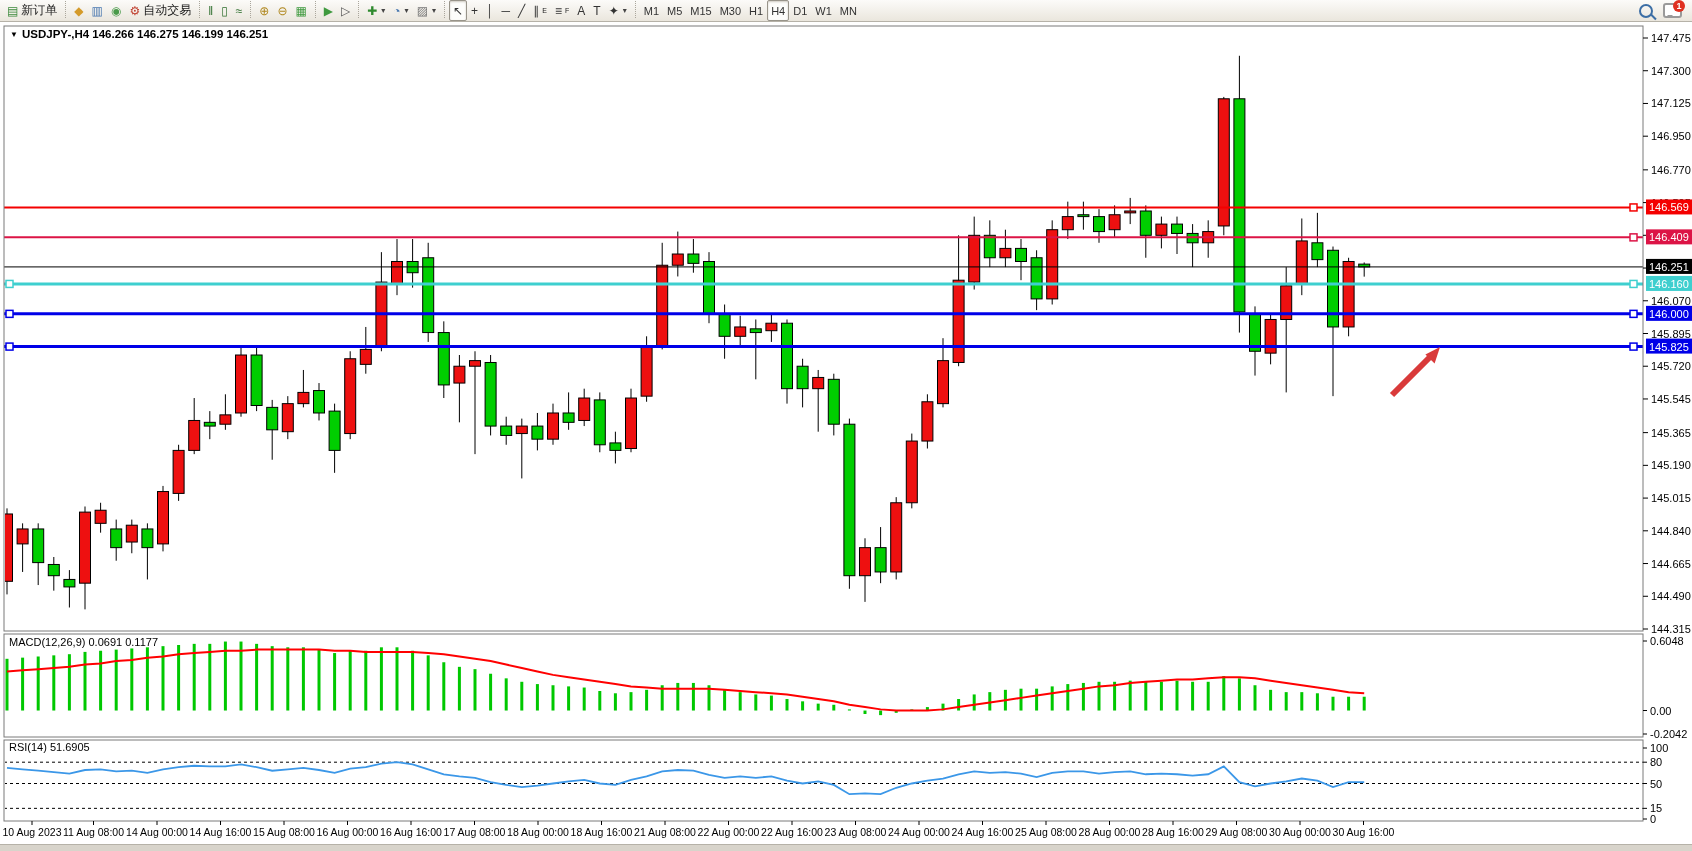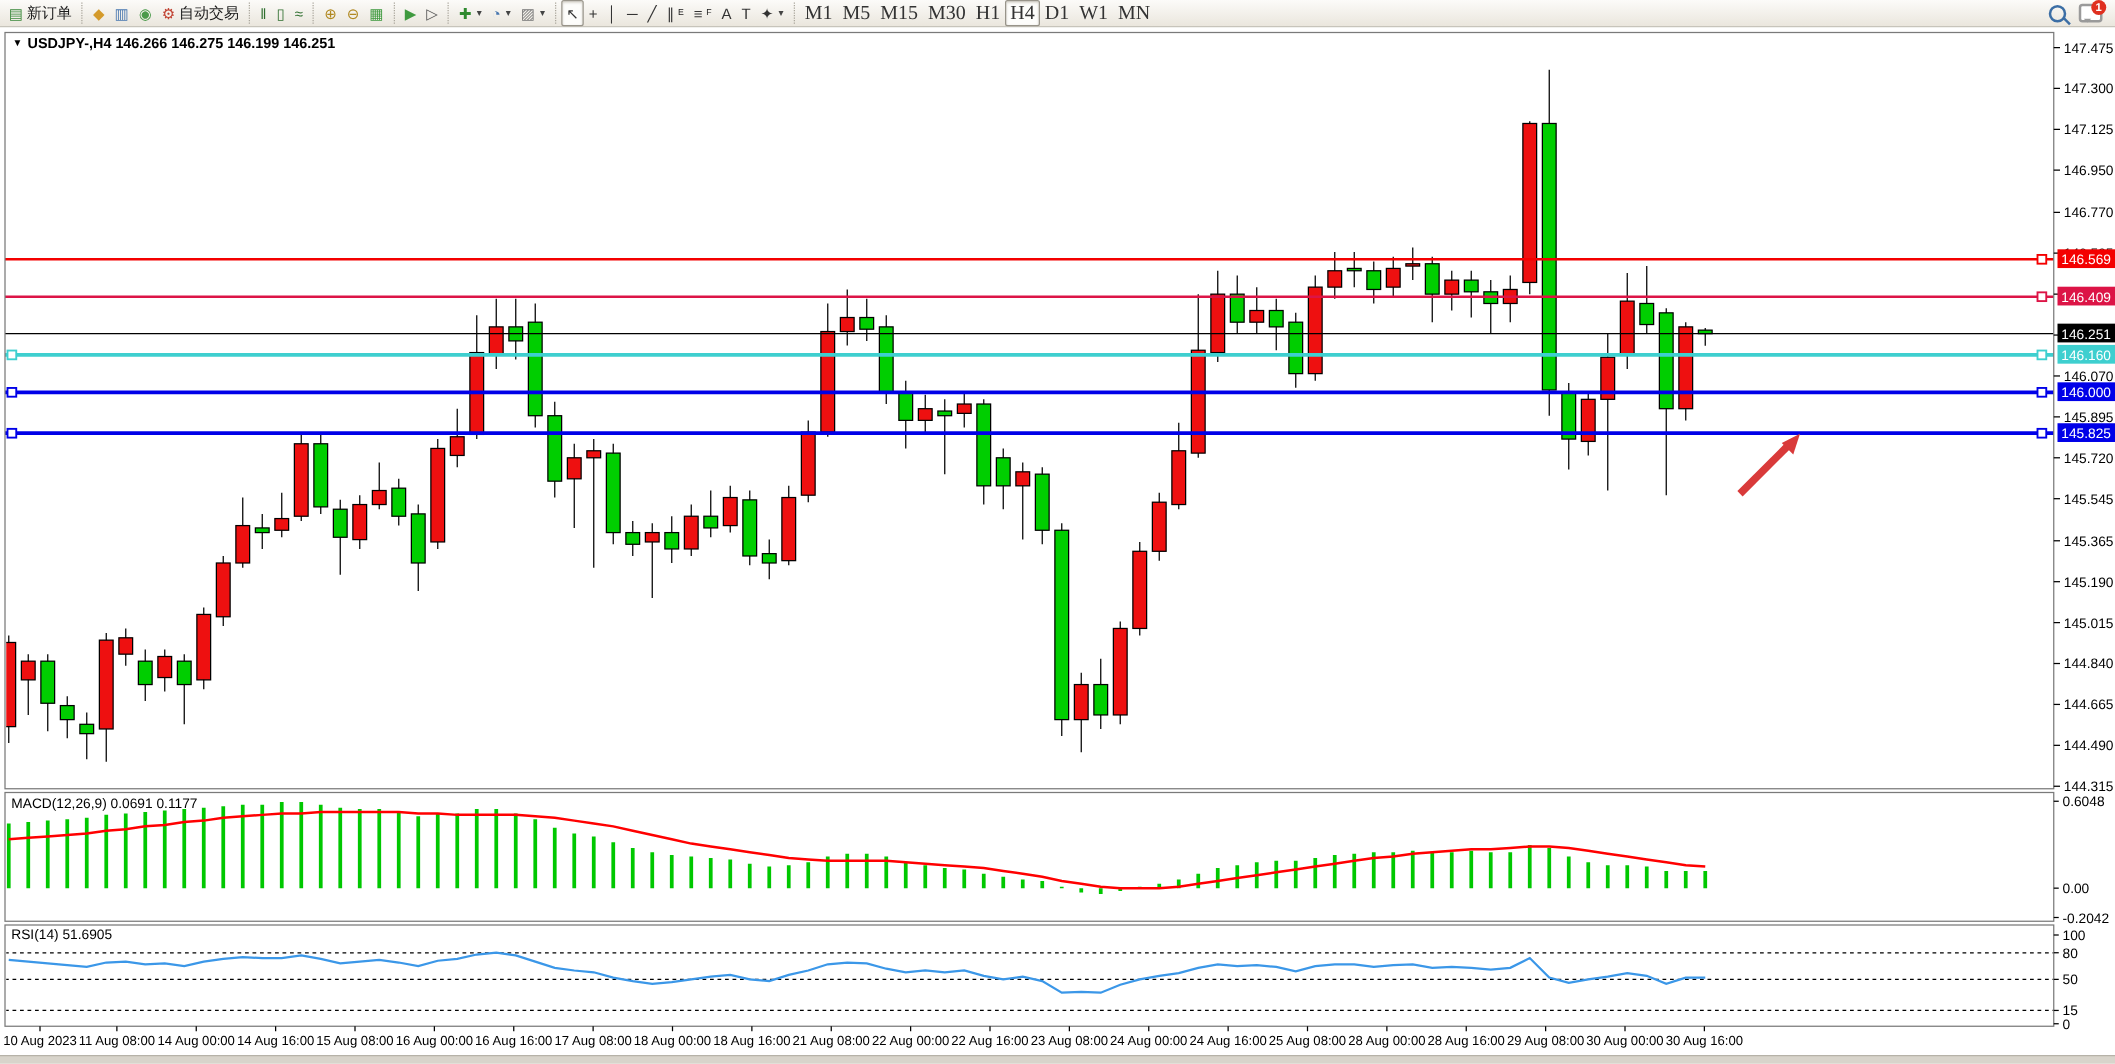"M1" .tf .lbl { font-family: Liberation Serif, serif -> none; font-size: 16px -> 11px }
